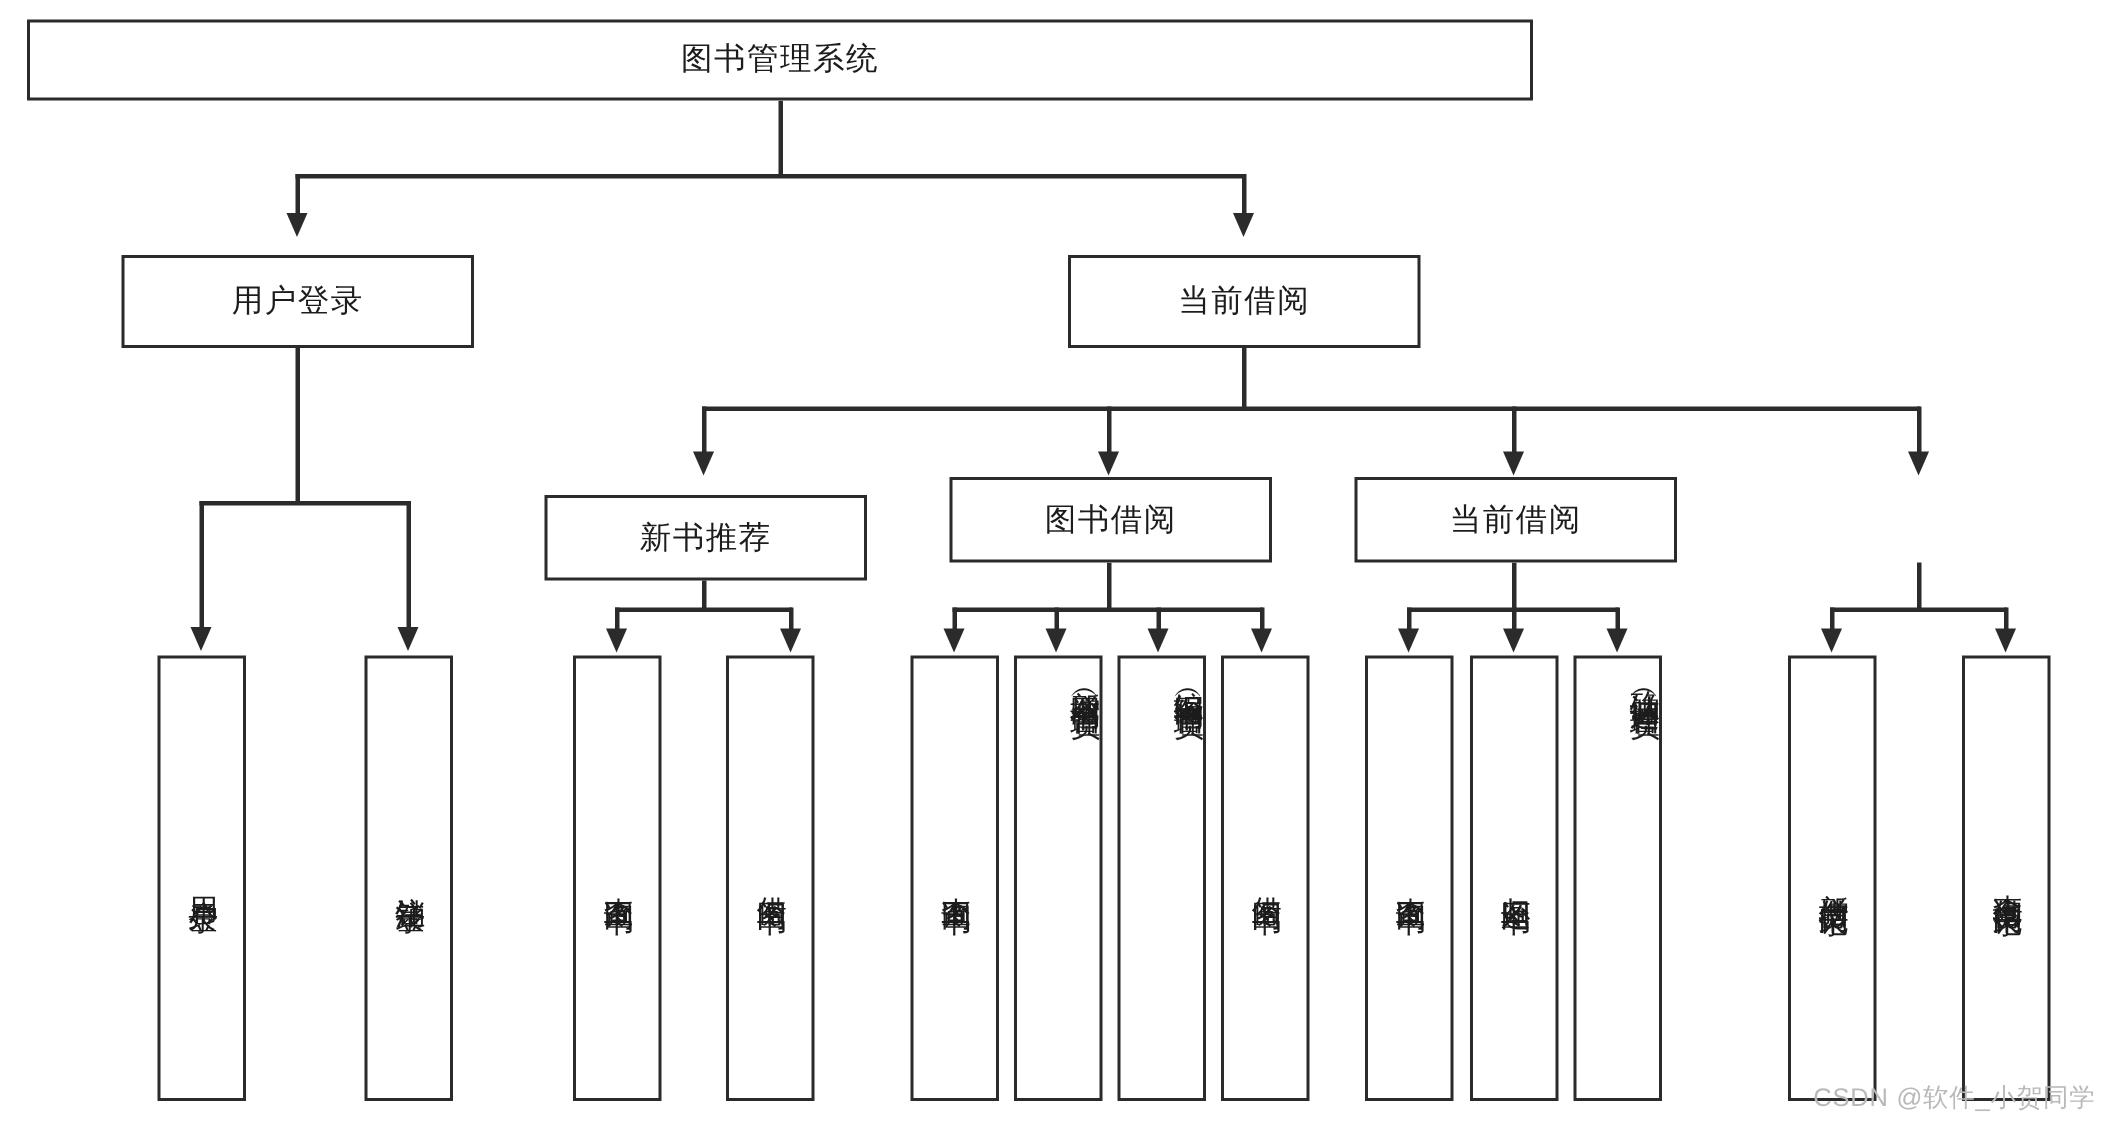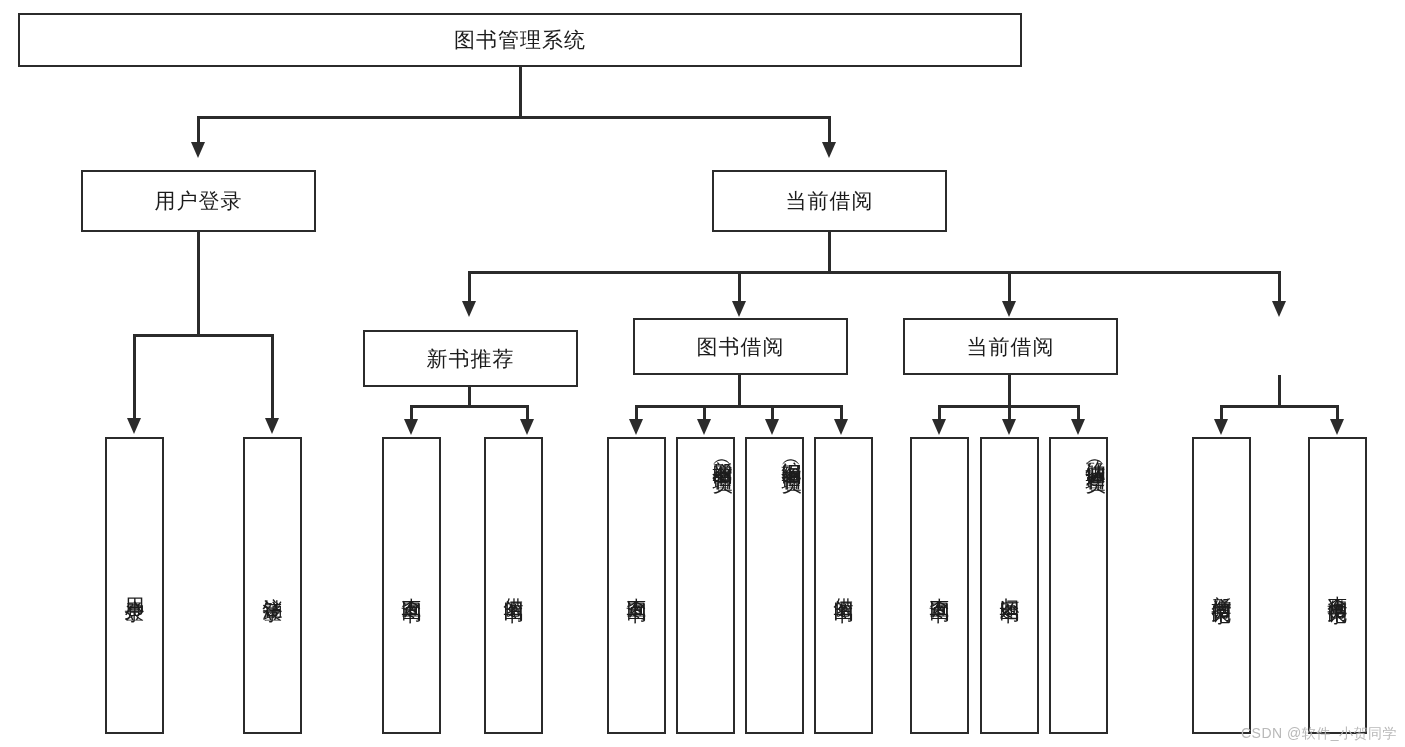"CSDN @软件_小贺同学" #watermark { font-size: 14px -> 17px }
